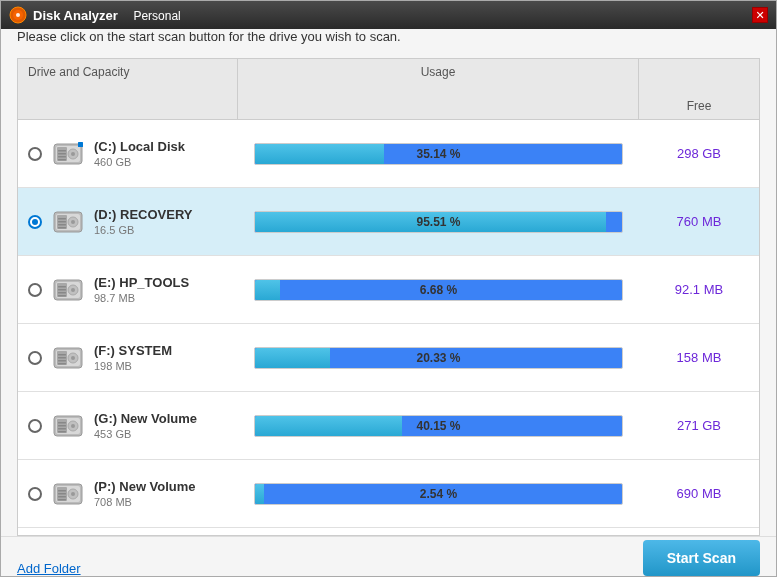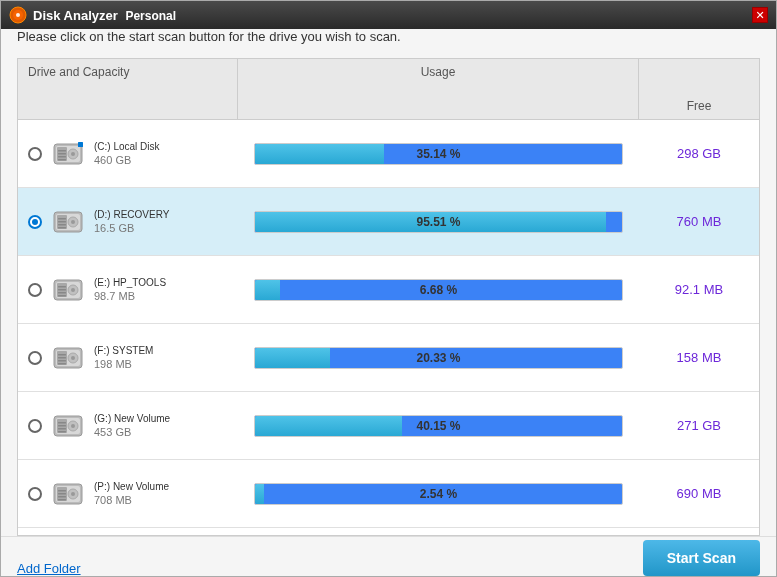"Personal" .title-bar-text span.personal { font-weight: bold -> normal; margin-left: 4px -> 12px }
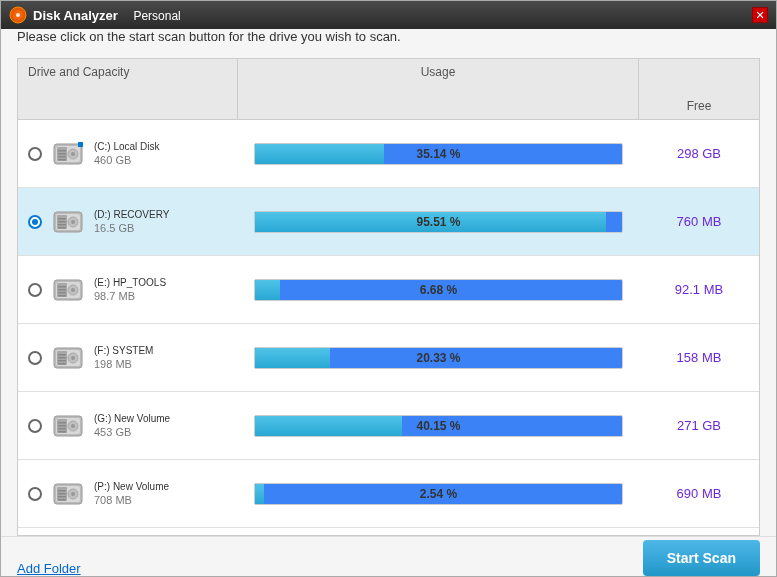"(C:) Local Disk" .drive-label { font-size: 10px -> 13px; font-weight: normal -> bold }
